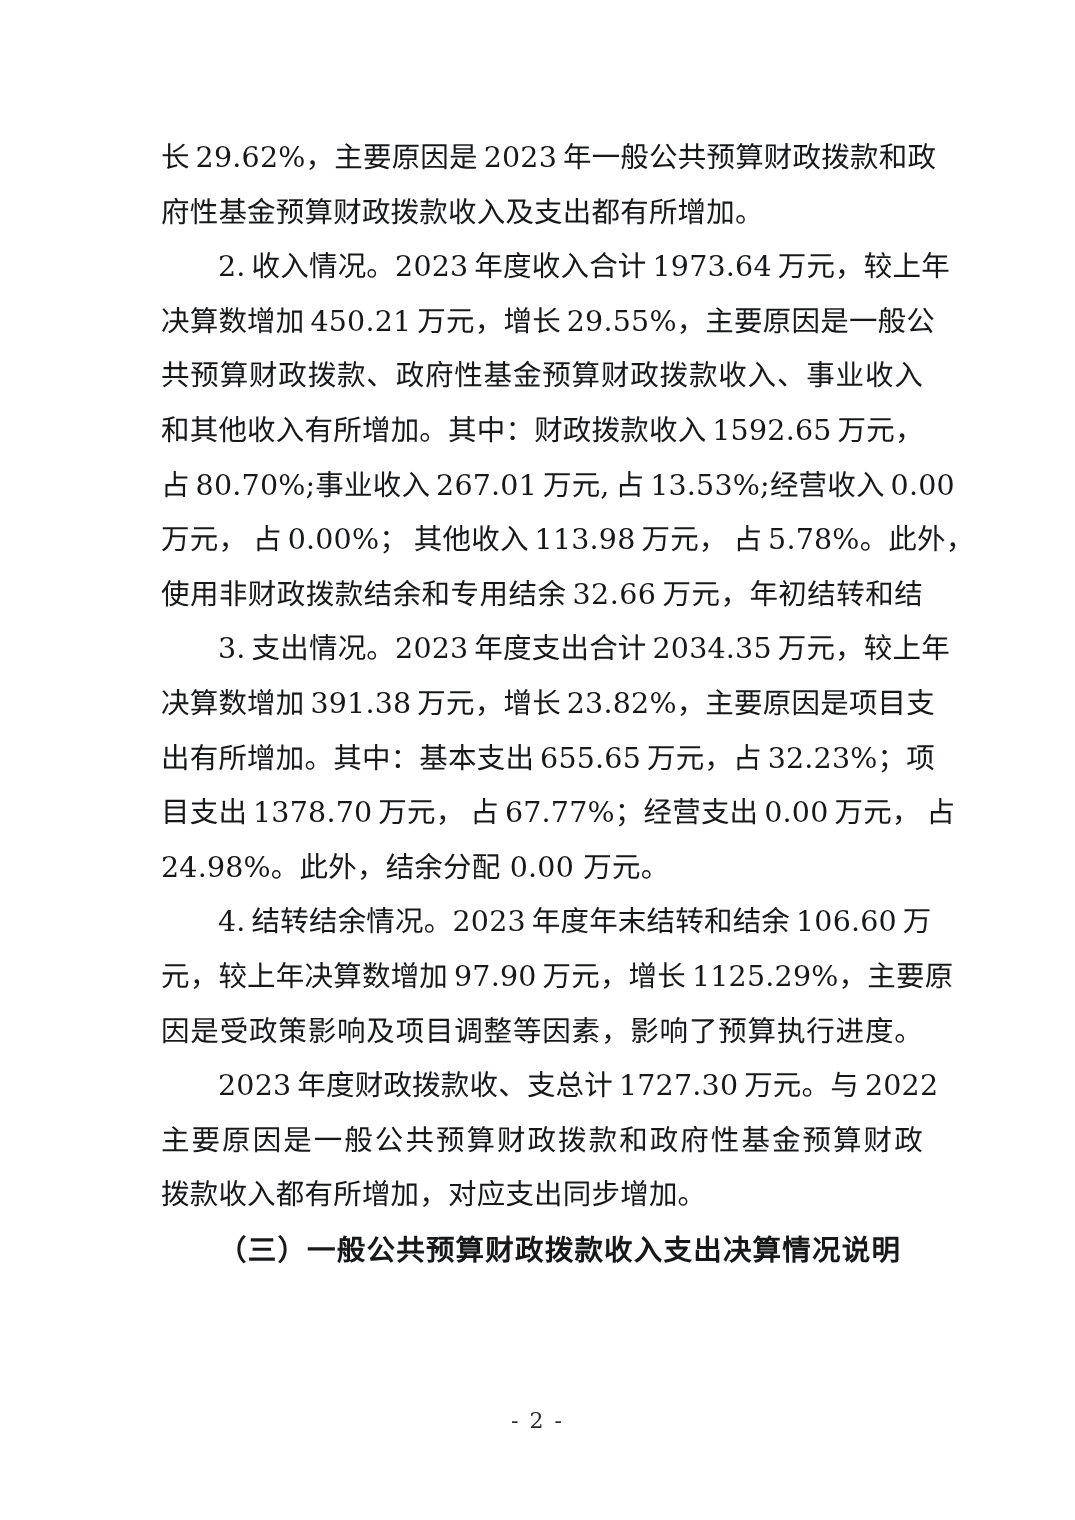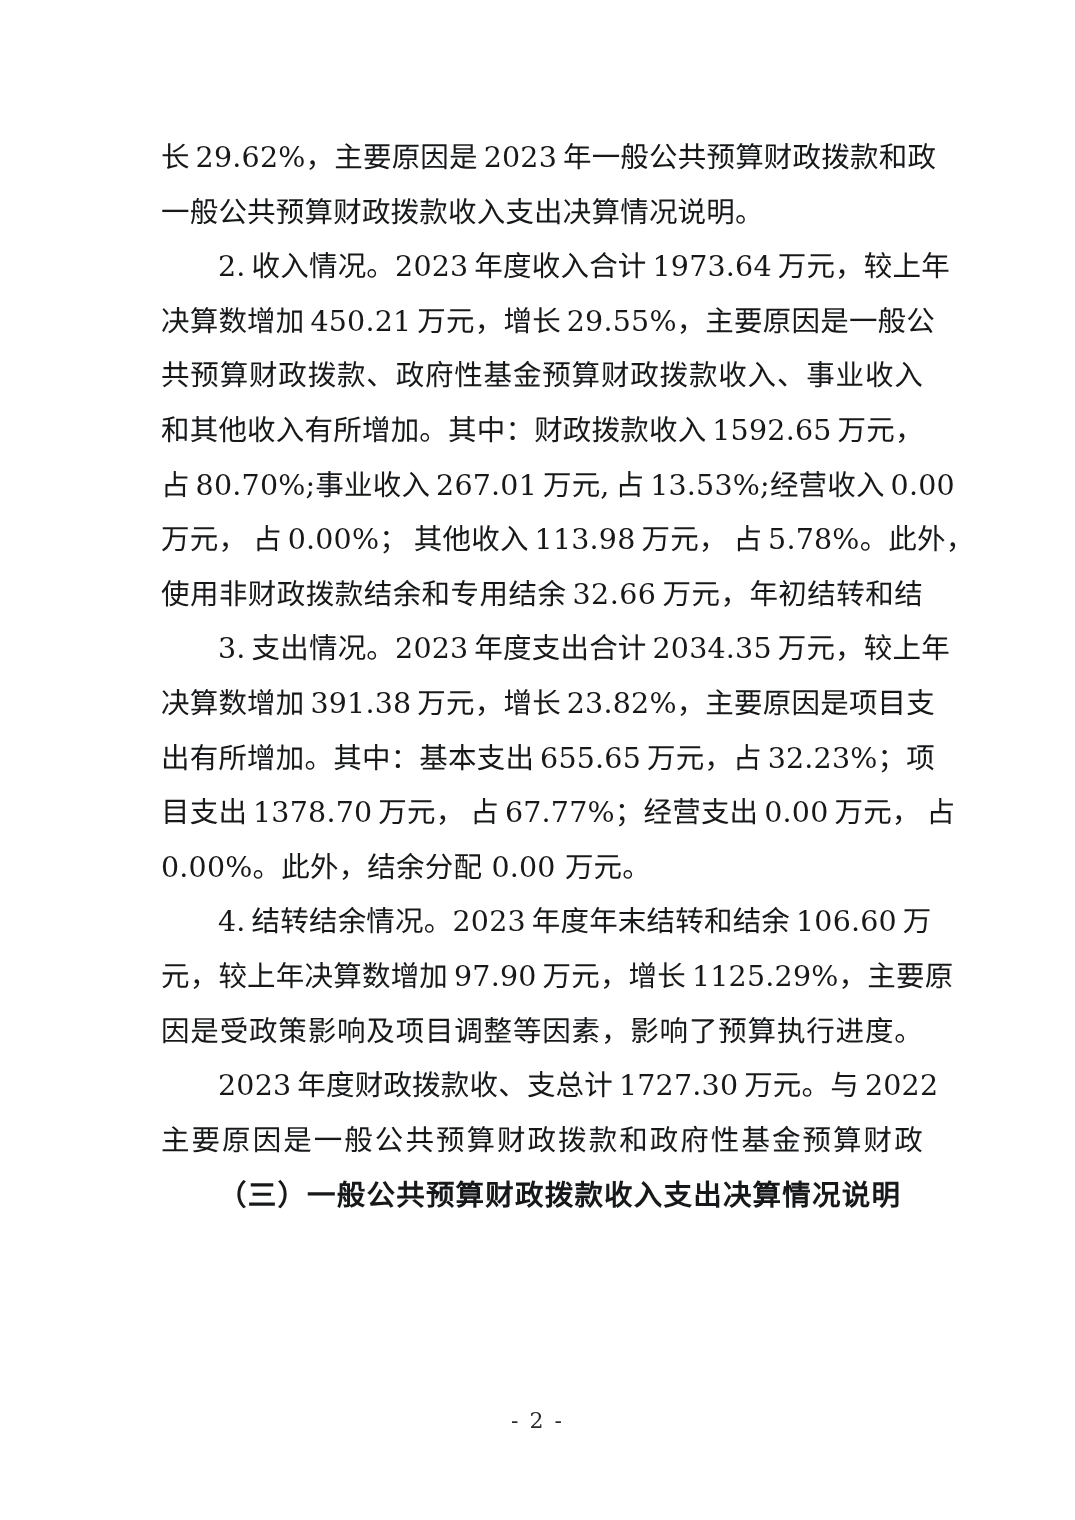"一般公共预算财政拨款收入支出决算情况说明。" div.line { text: 一般公共预算财政拨款收入支出决算情况说明 -> 府性基金预算财政拨款收入及支出都有所增加 }
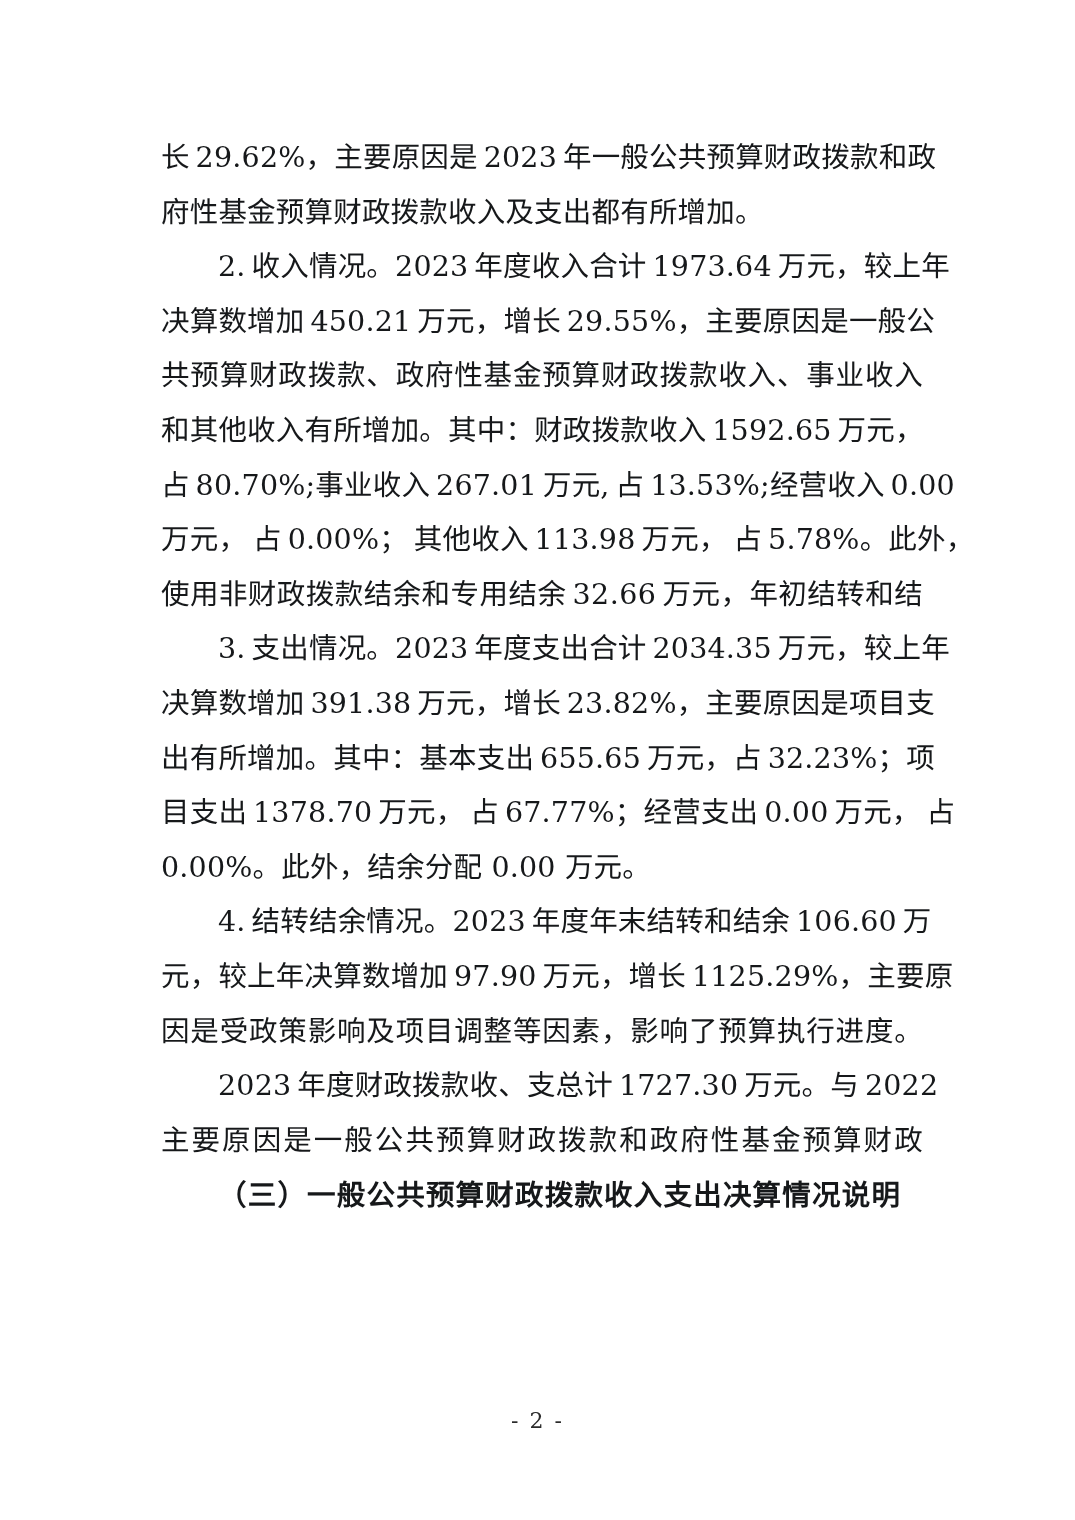"0.00%。此外，结余分配 0.00 万元。" div.line { text: 0.00% -> 24.98% }
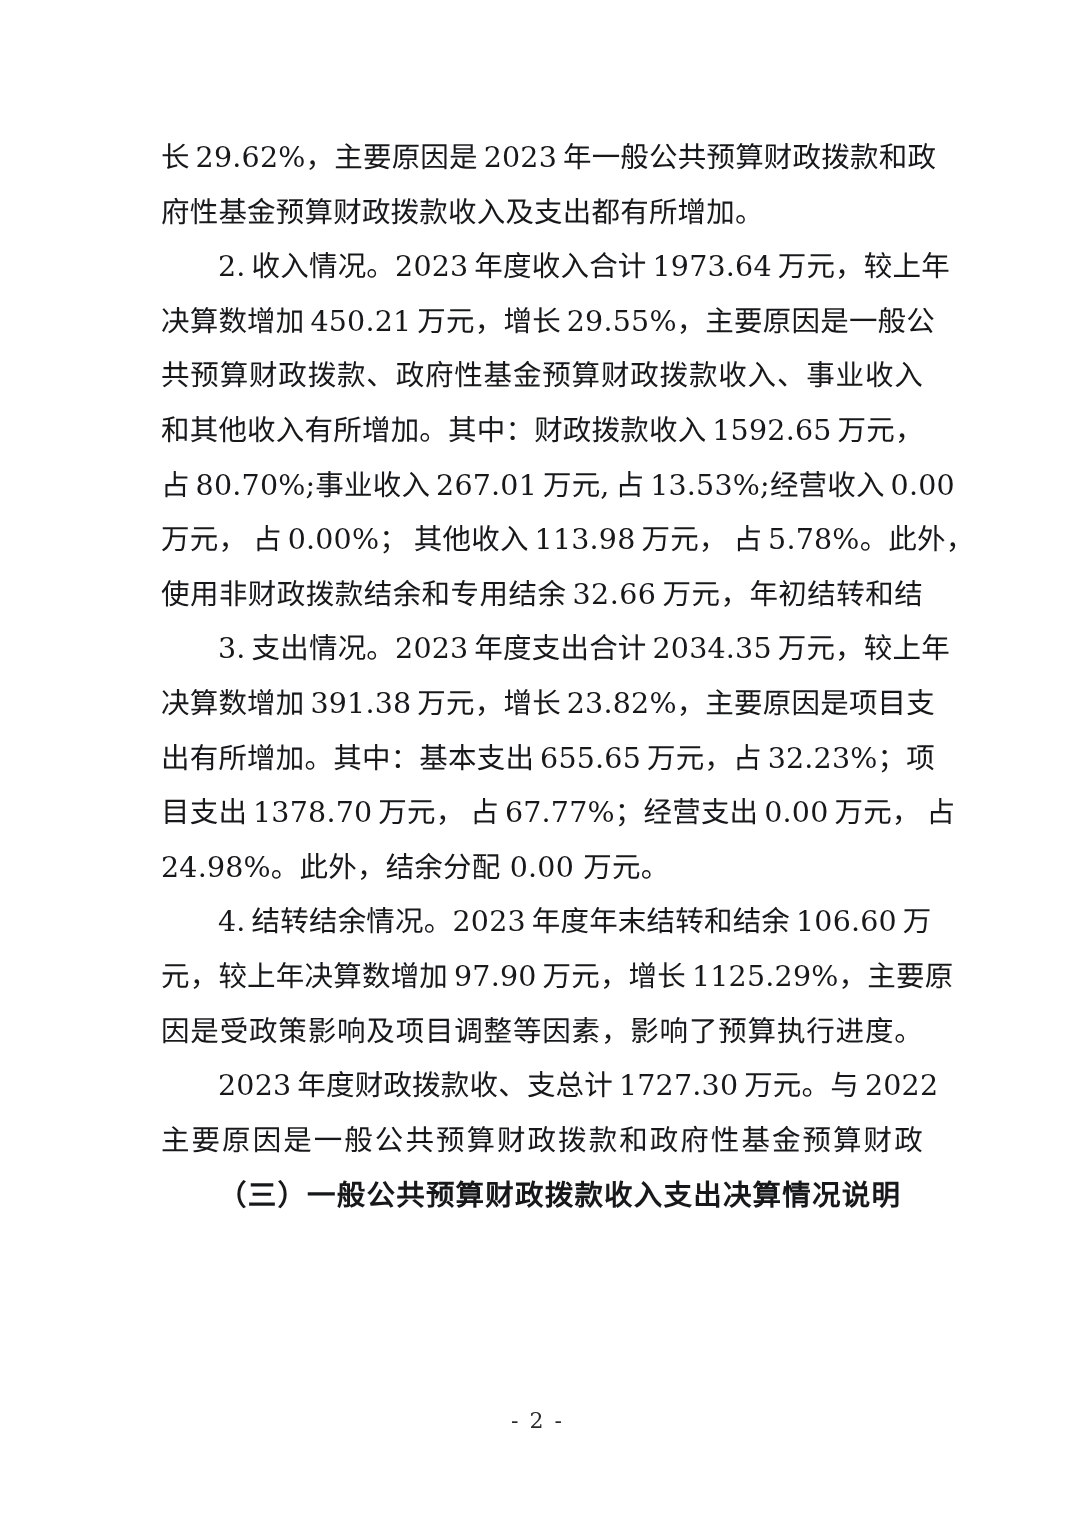"拨款收入都有所增加，对应支出同步增加。" div.line { html: none -> <div>拨款收入都有所增加，对应支出同步增加。</div> }
